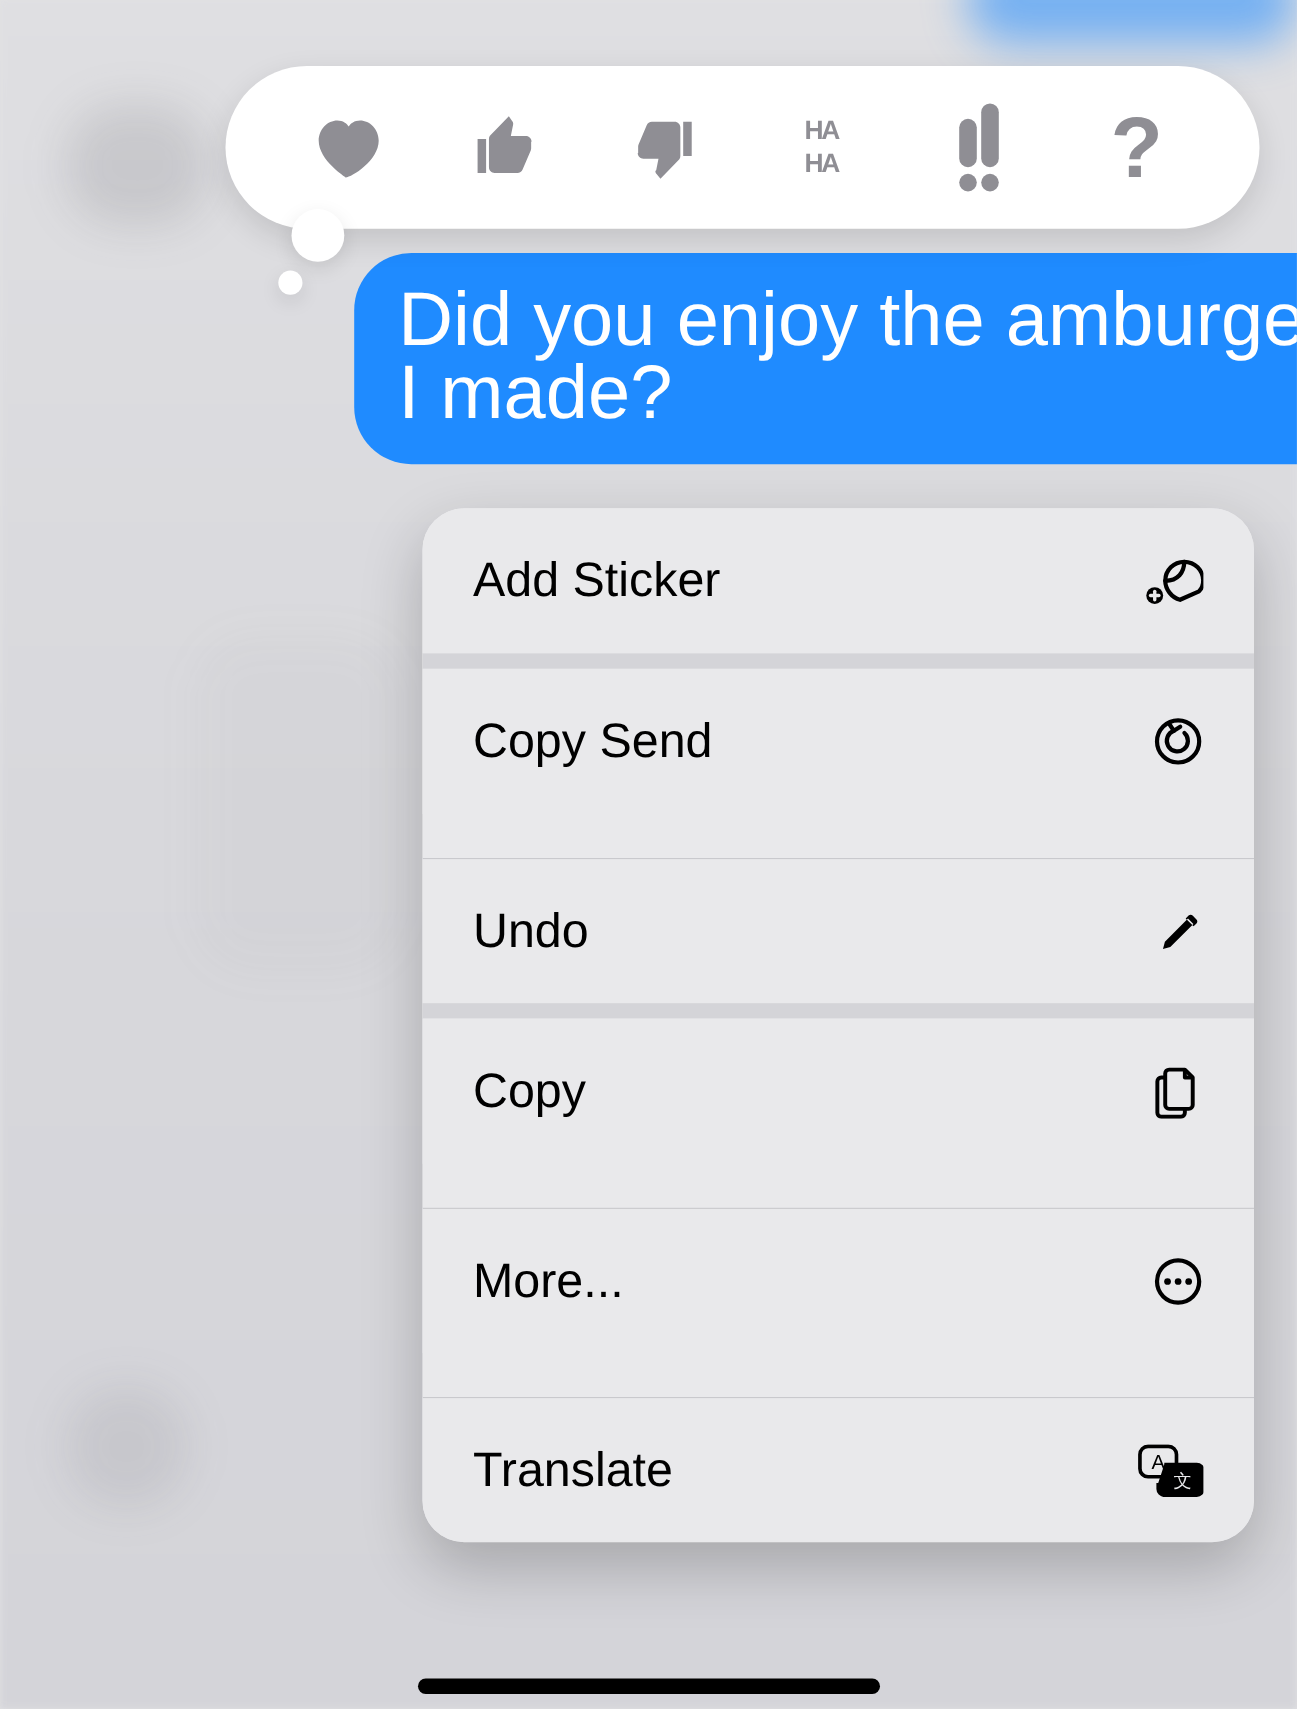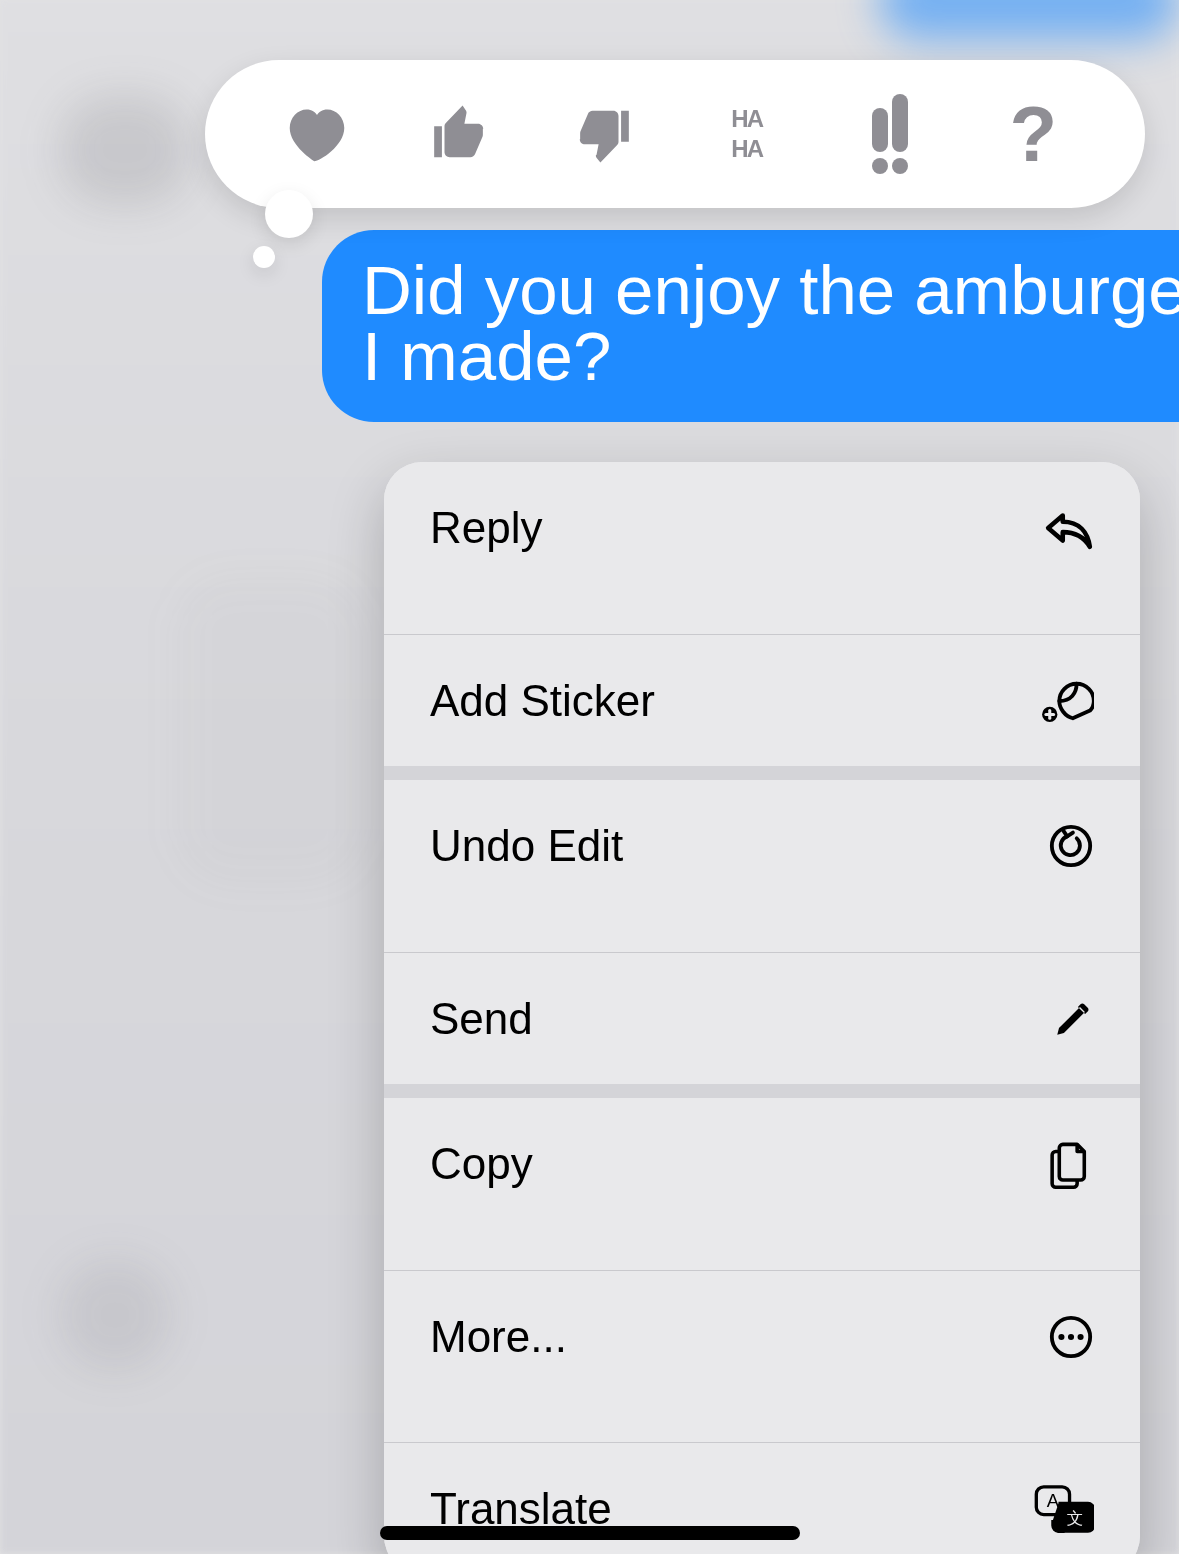"Reply" div.menu-row { html: <div> <span>Reply</span> <span> <svg> <path></path> </svg> </span> </div> -> none }
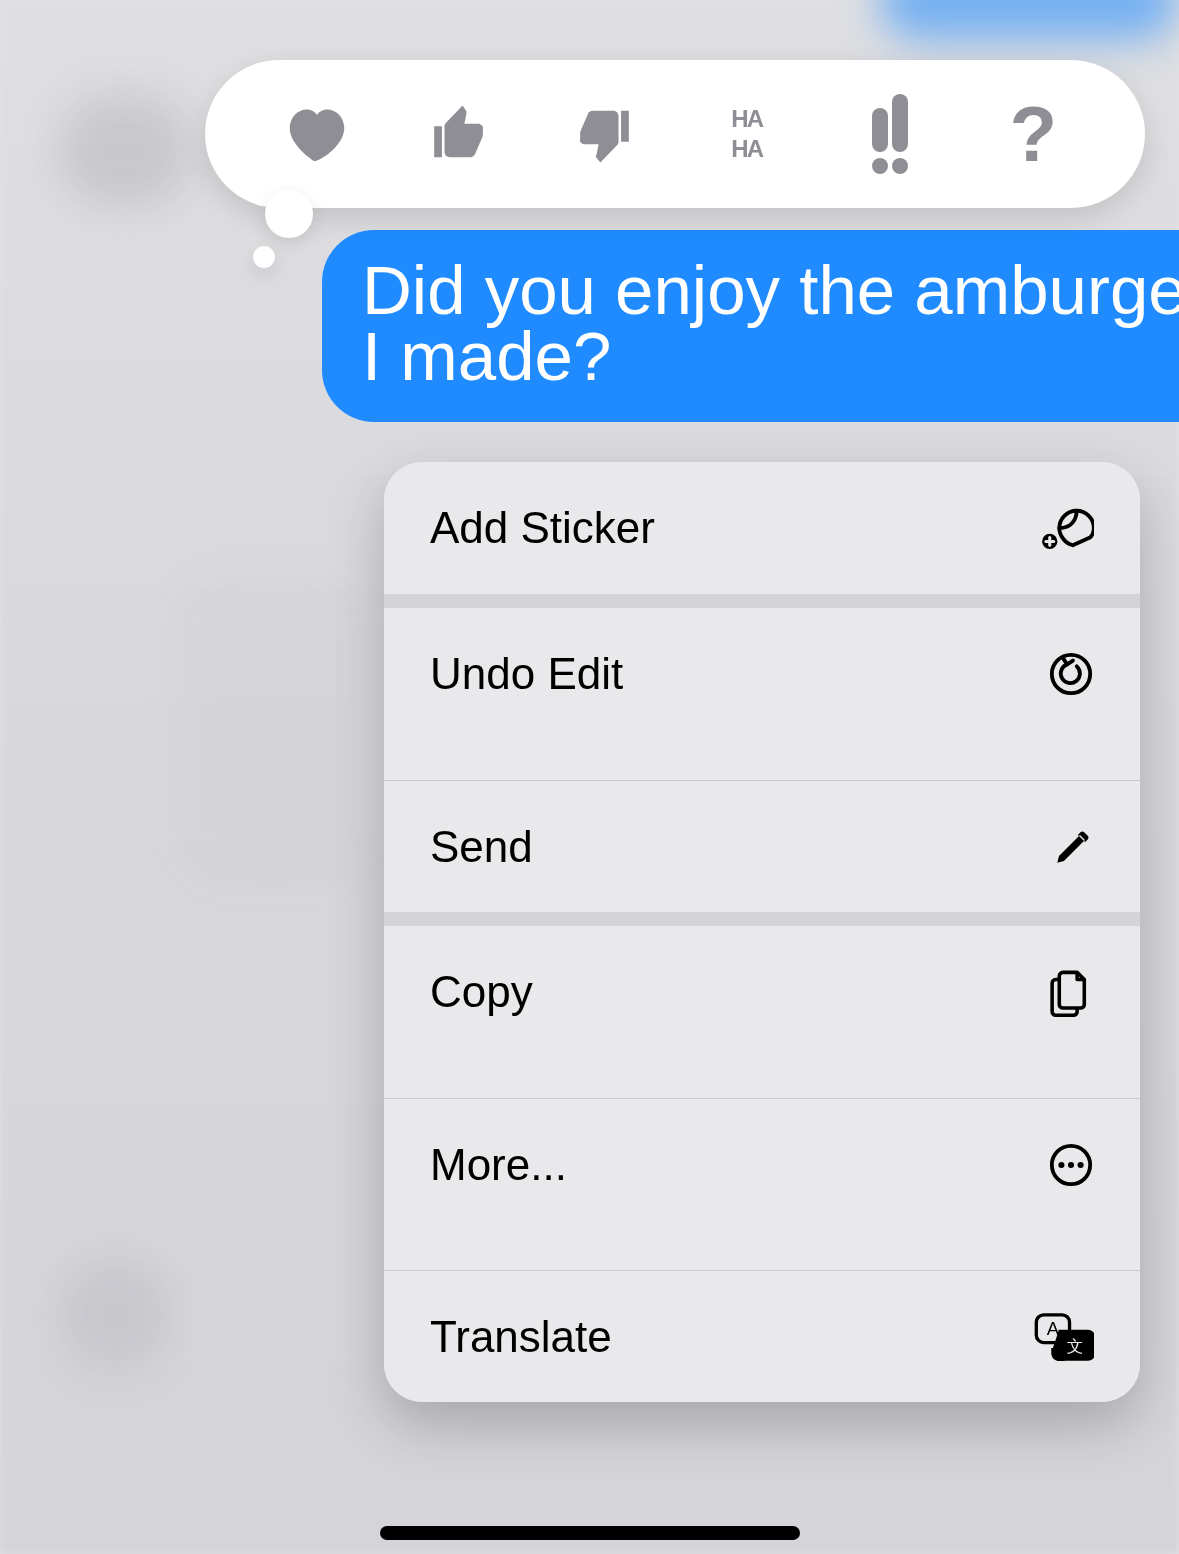"Undo Edit" span.lbl { text: Undo Edit -> Copy Send }
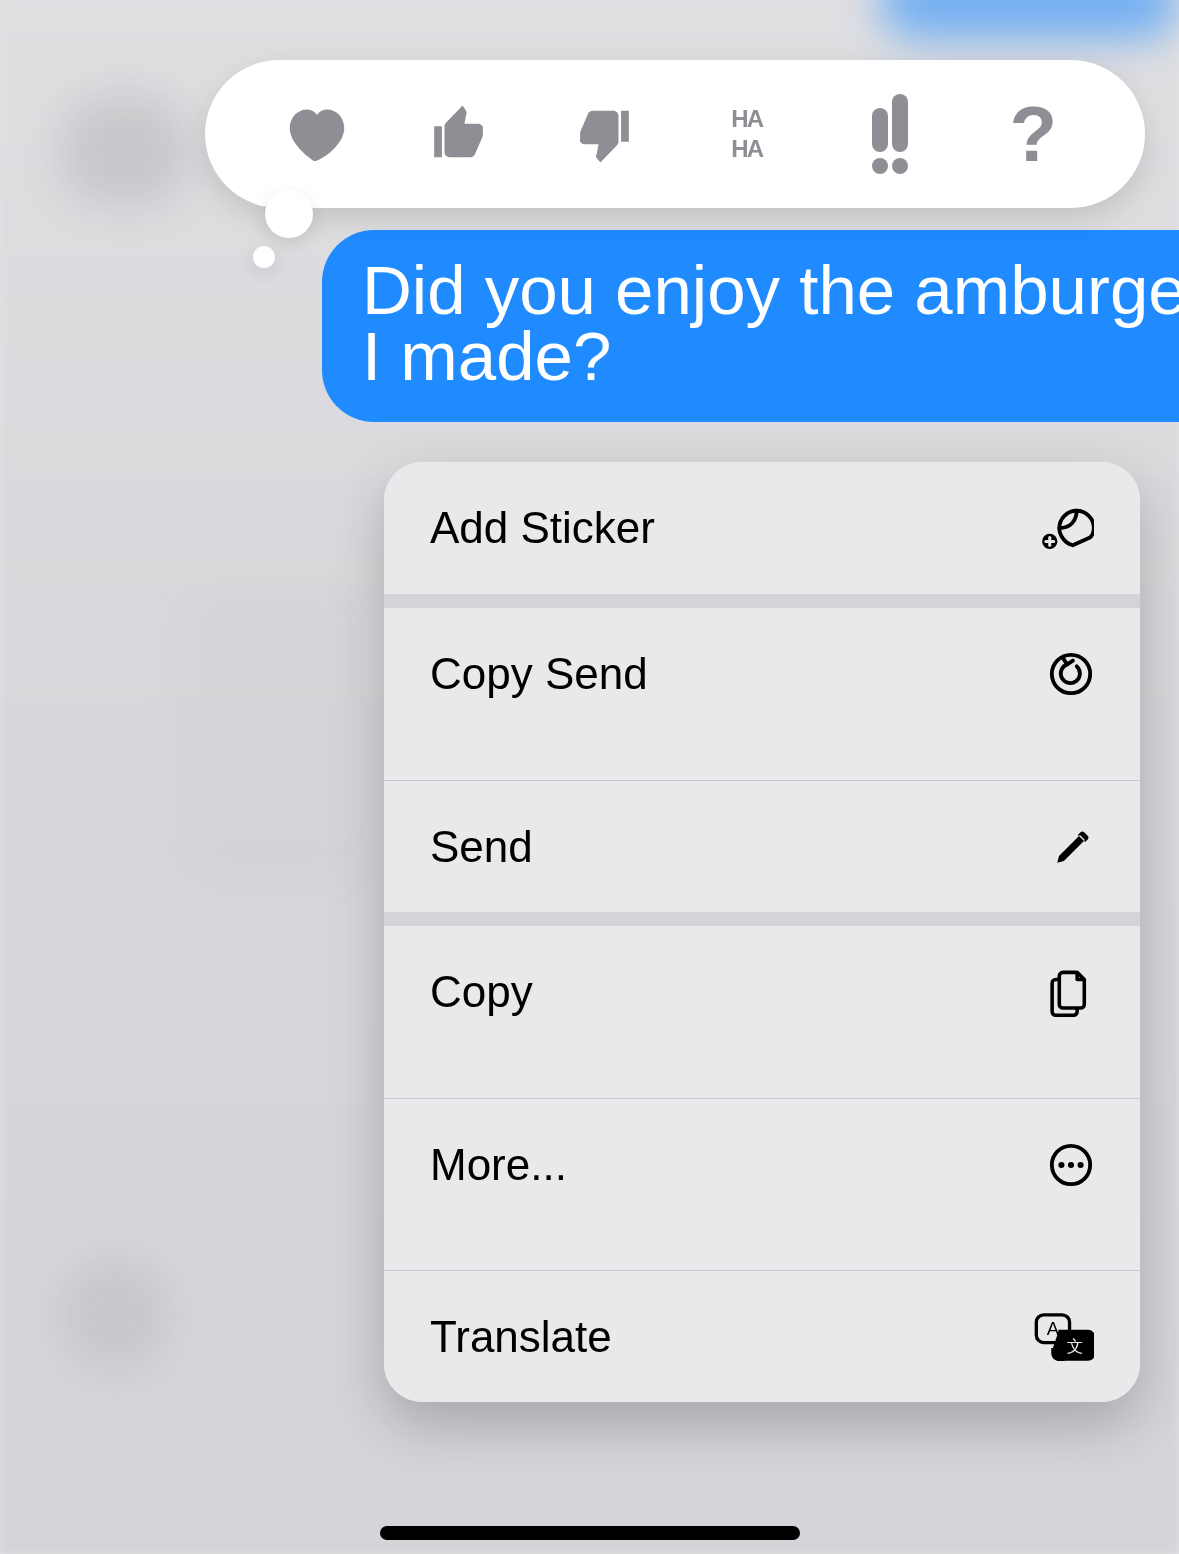"Send" span.lbl { text: Send -> Undo }
